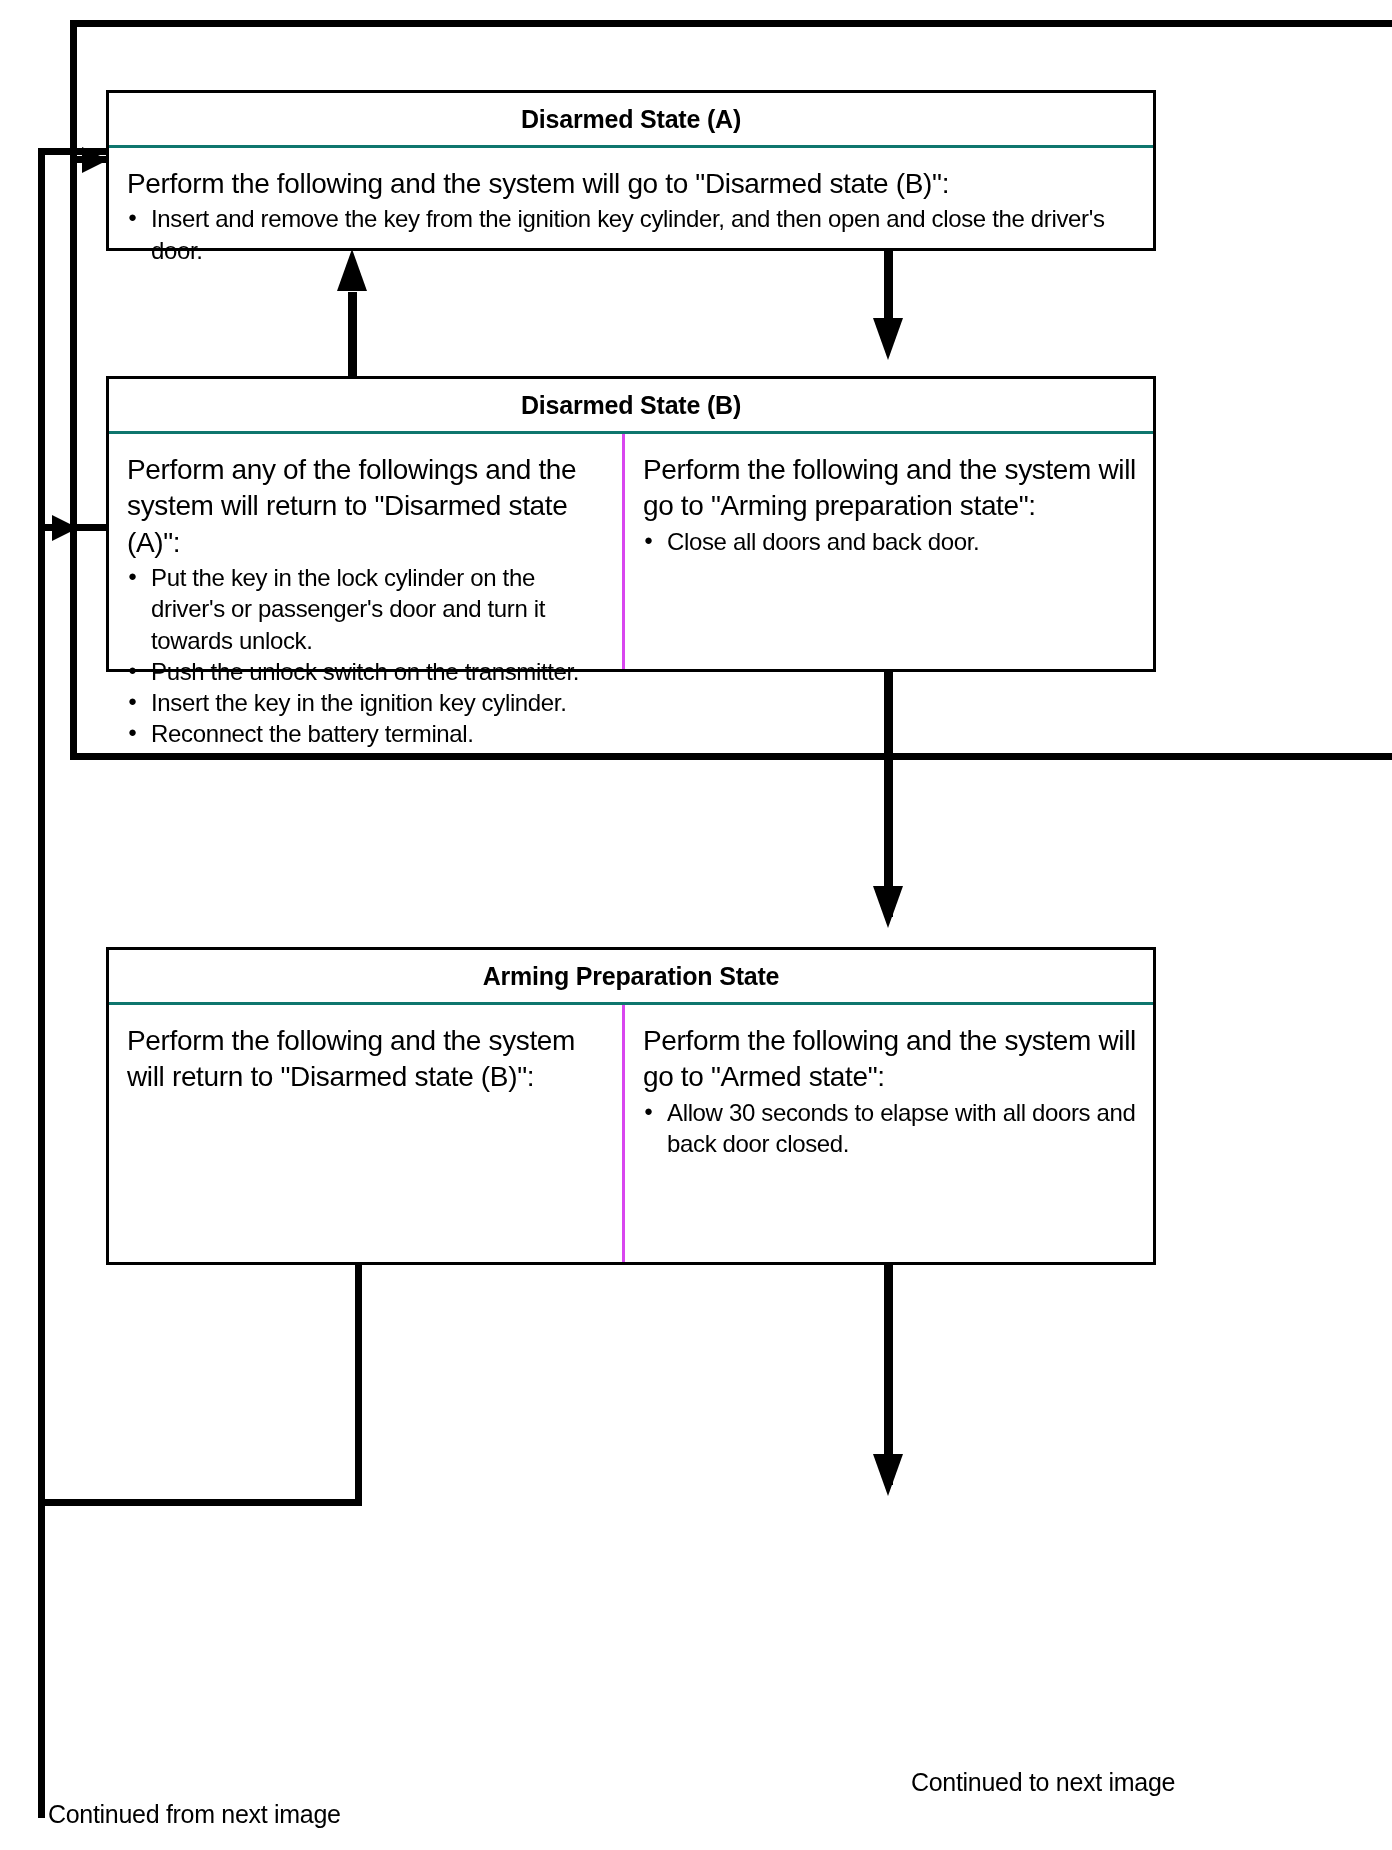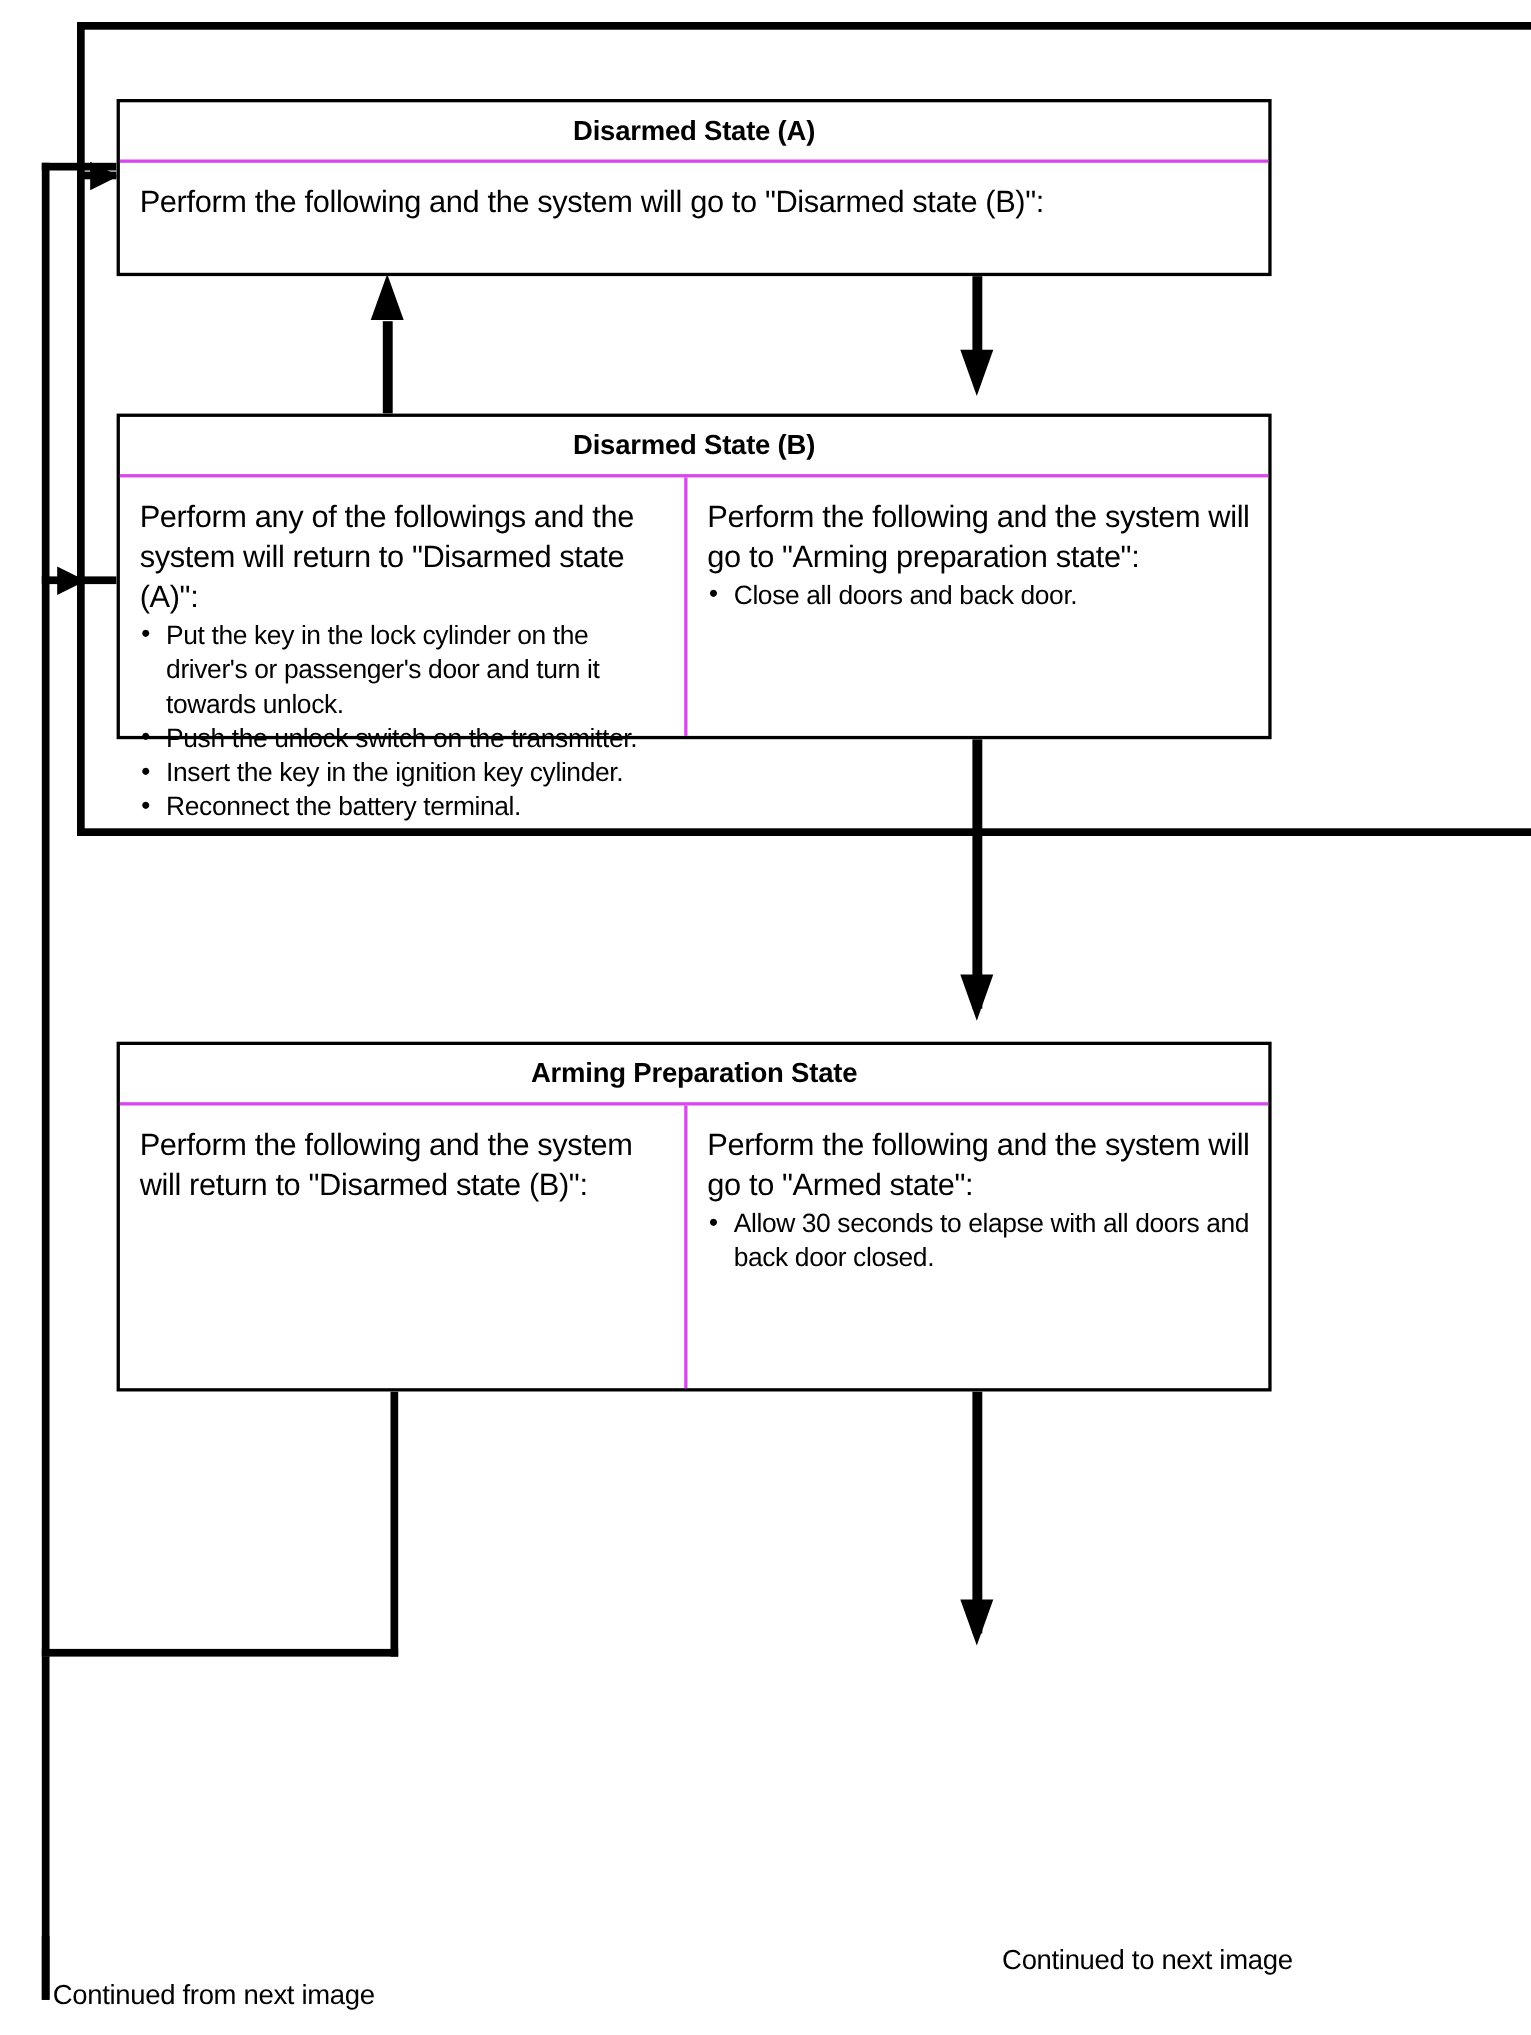"Disarmed State (A)" .state-title { border-bottom: 3px solid #d946ef -> 3px solid #0f766e }
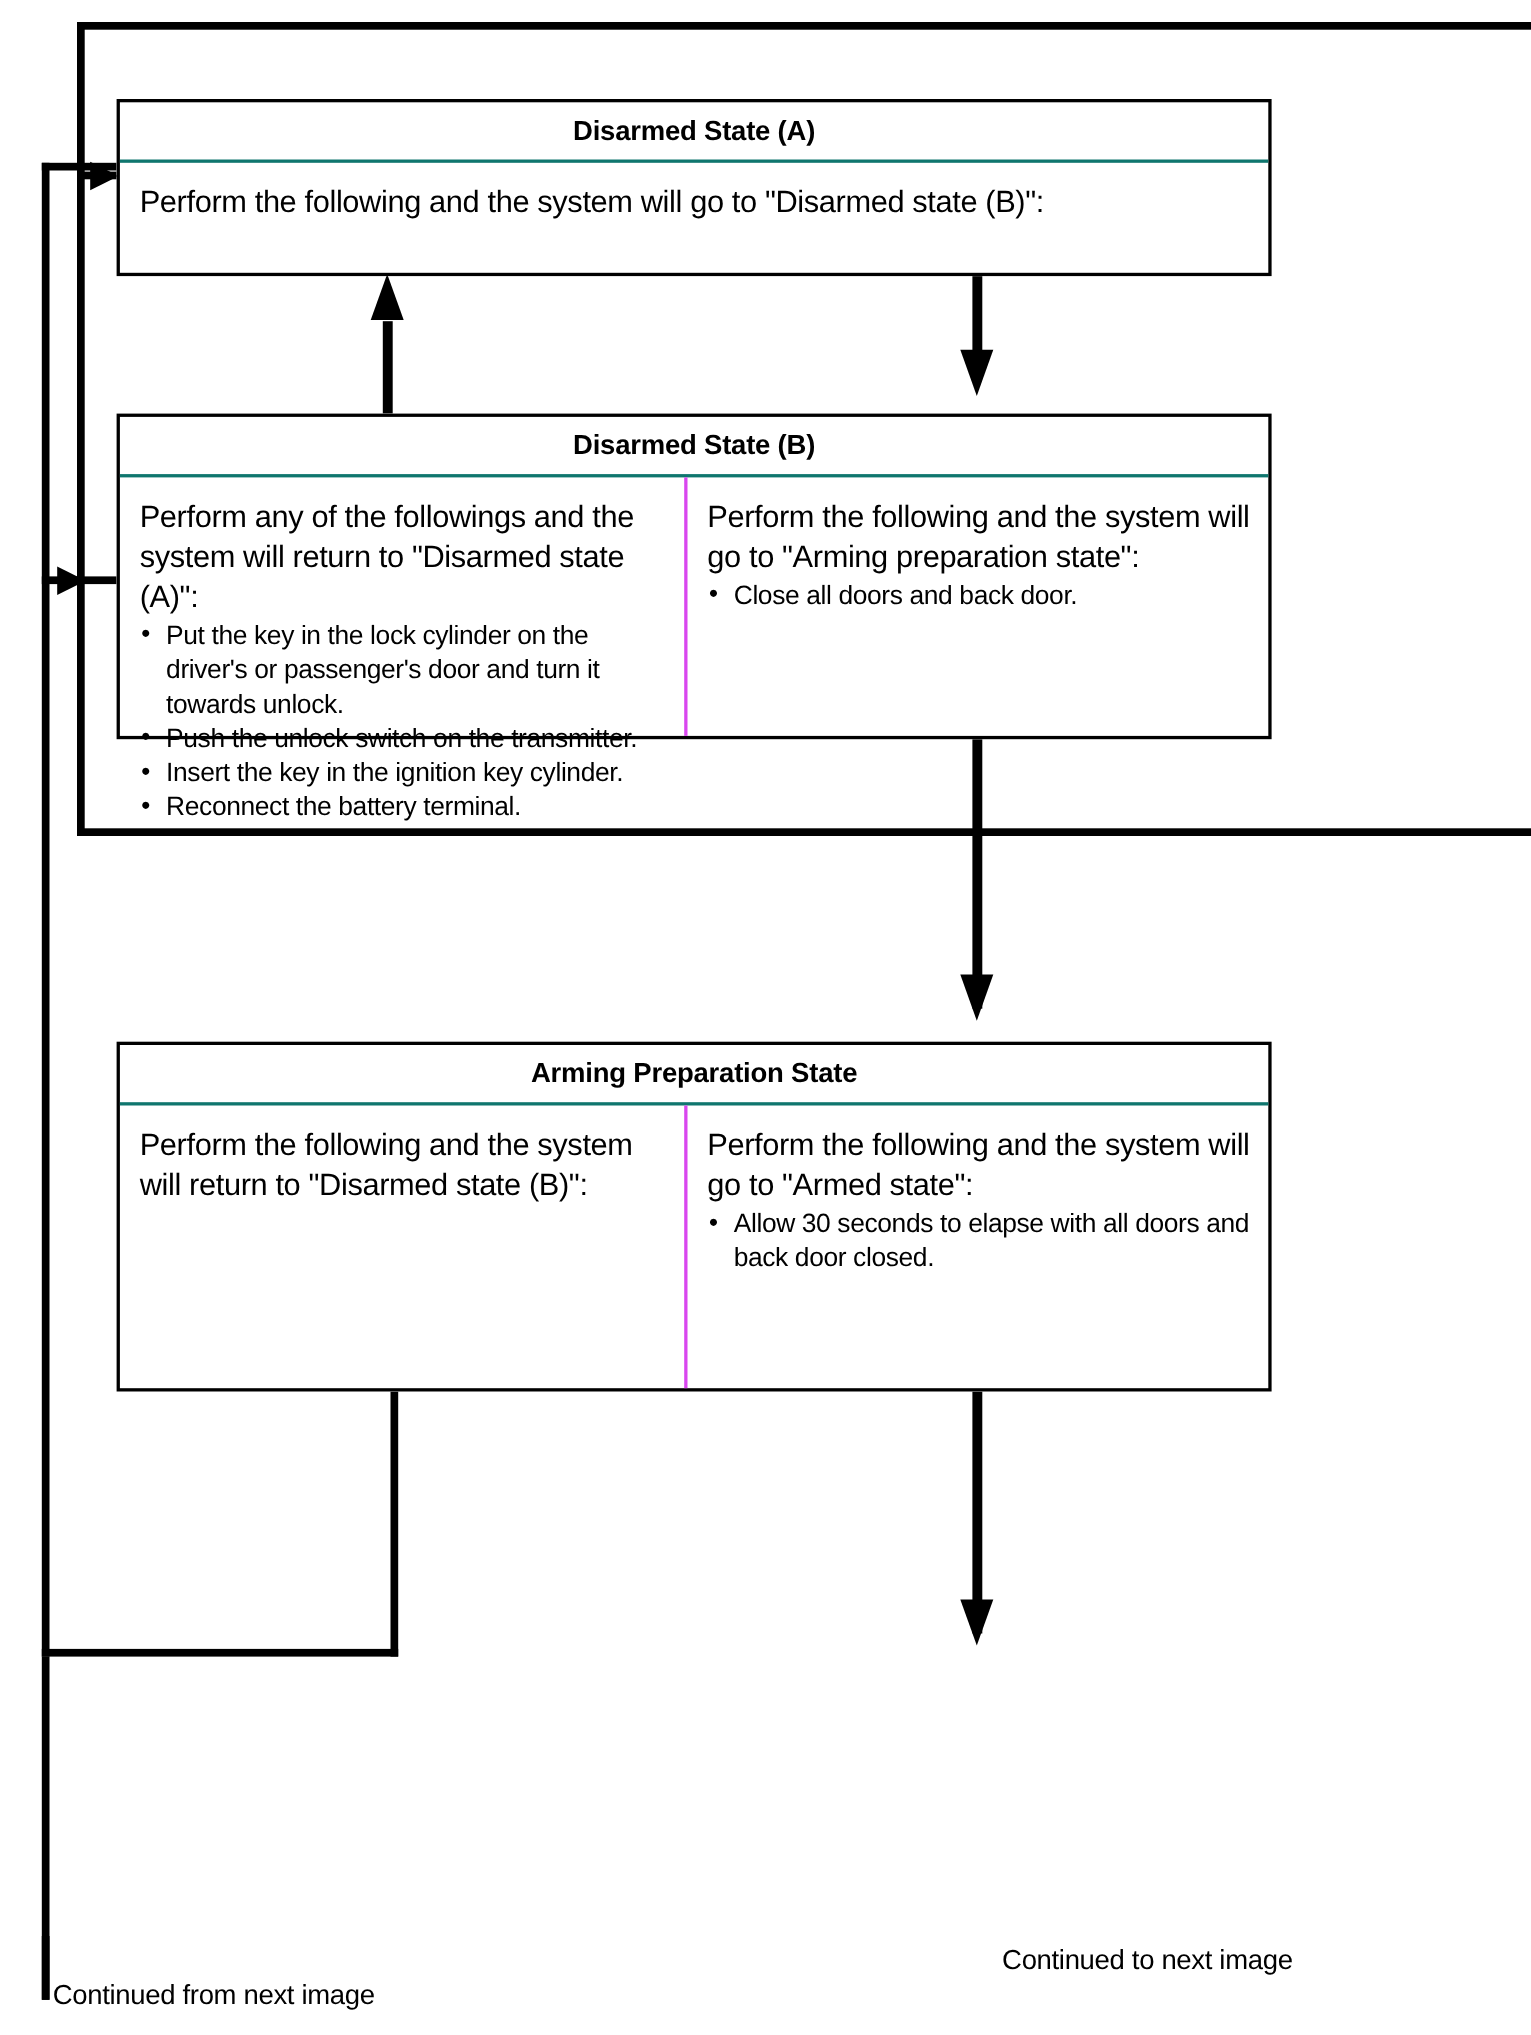"Insert and remove the key" ul.bullets { html: none -> <ul> <li>Insert and remove the key from the ignition key cylinder, and then open and close the driver's door.</li> </ul> }
